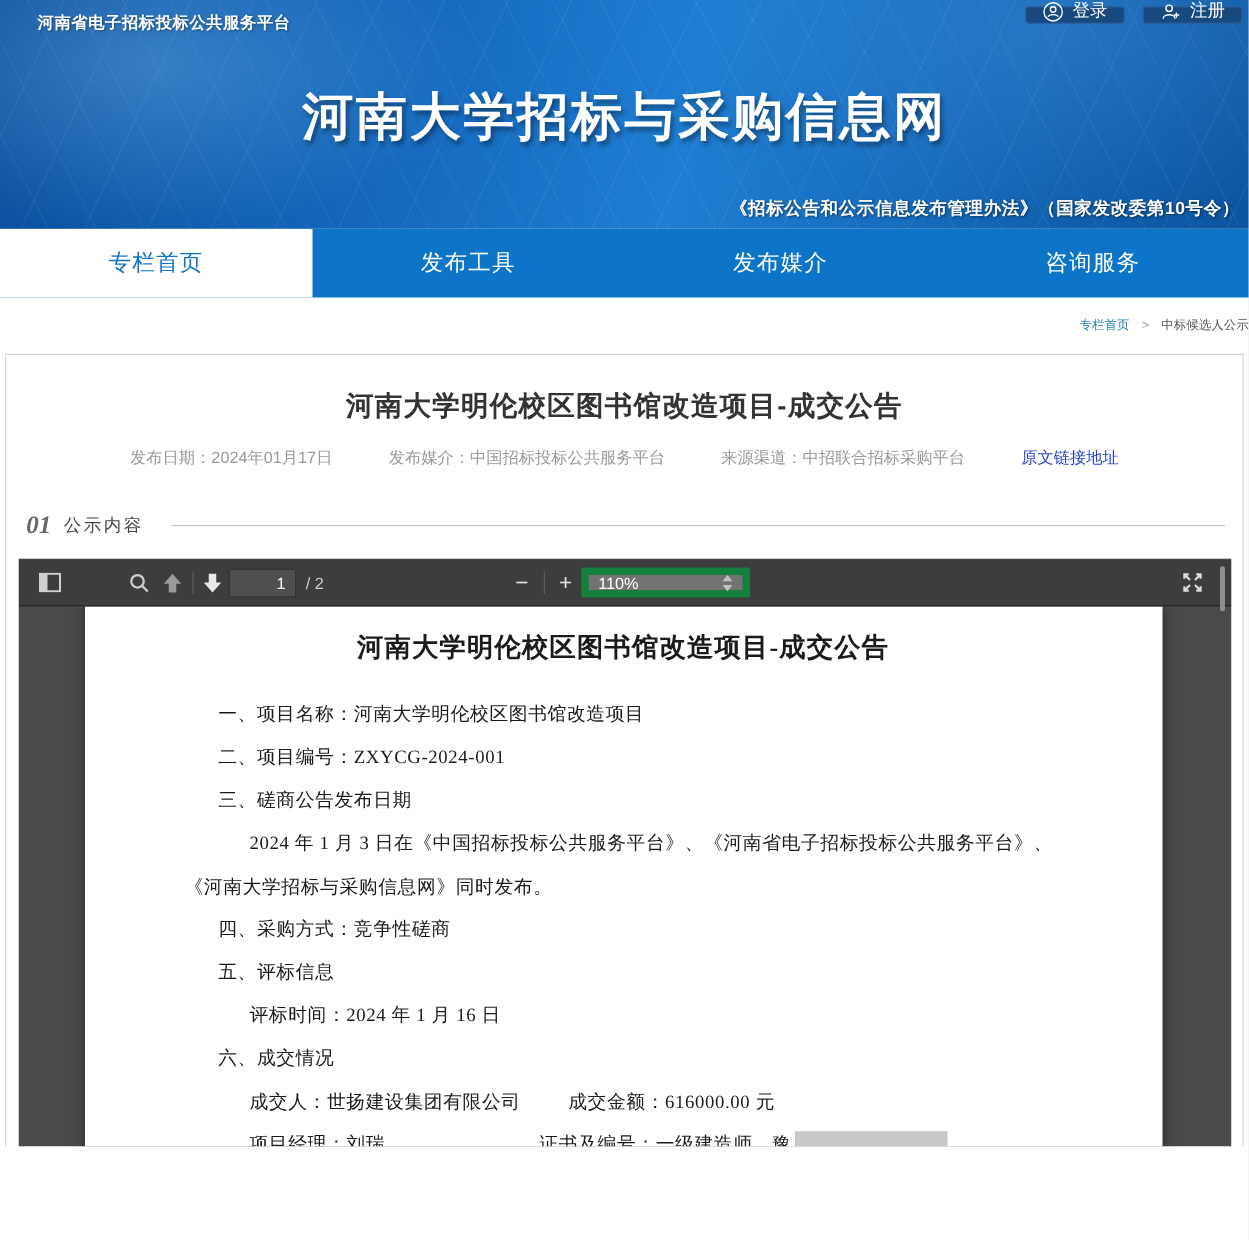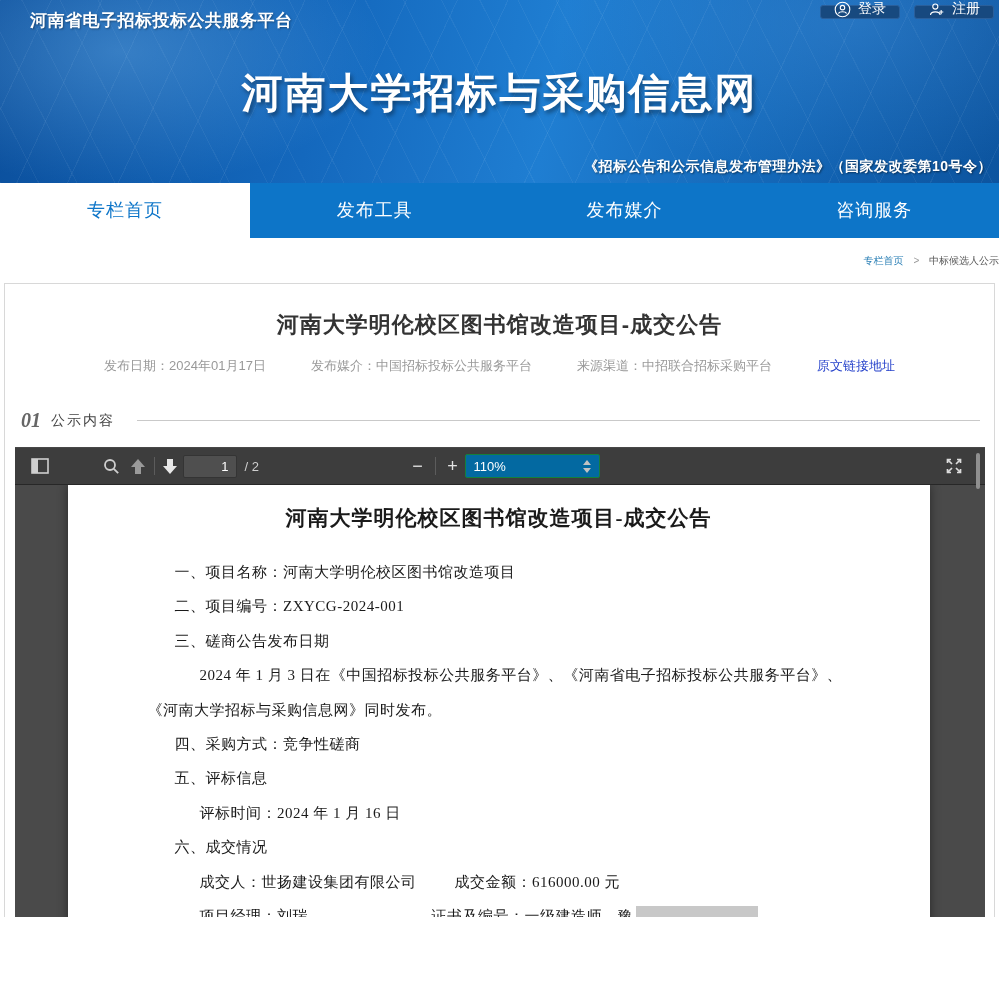"河南省电子招标投标公共服务平台" .site-title { font-size: 17px -> 13px }
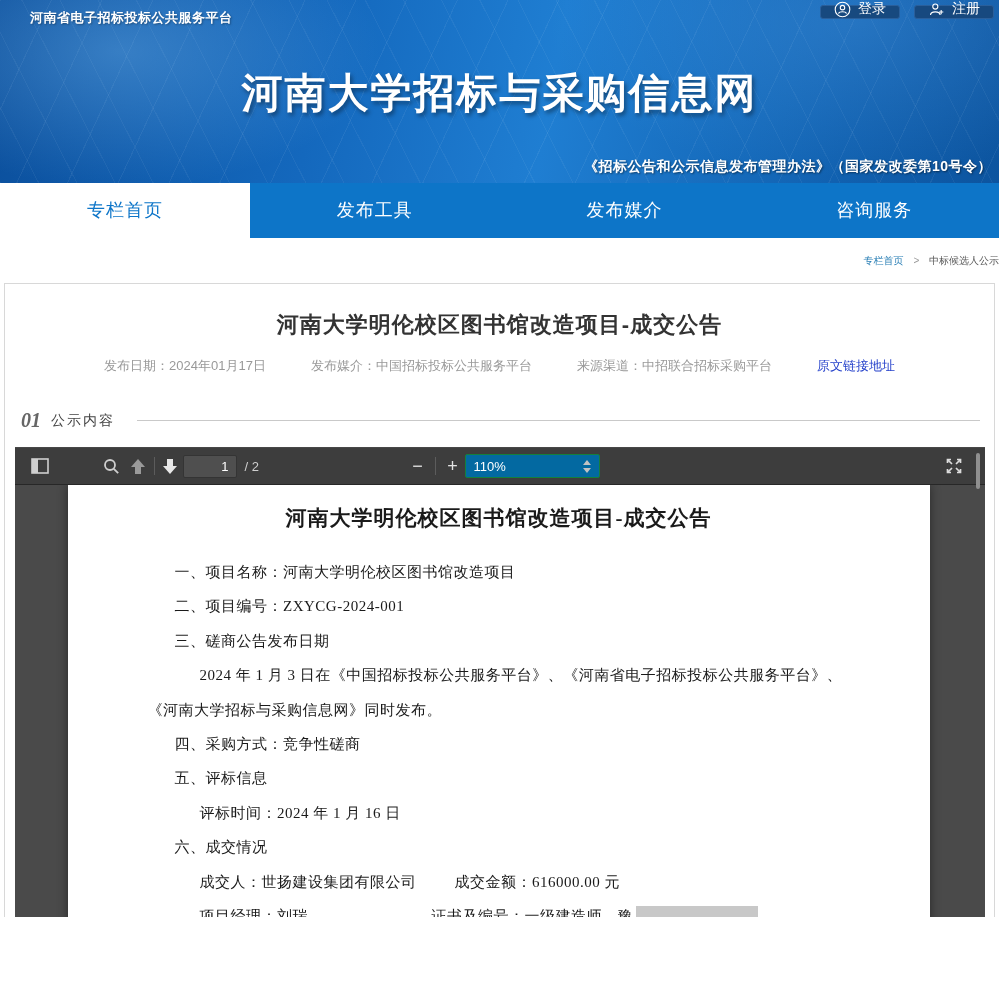"110%" .zoom-select { background: #0369a1 -> #737373; border: 1px solid #15803d -> 6px solid #15803d }
